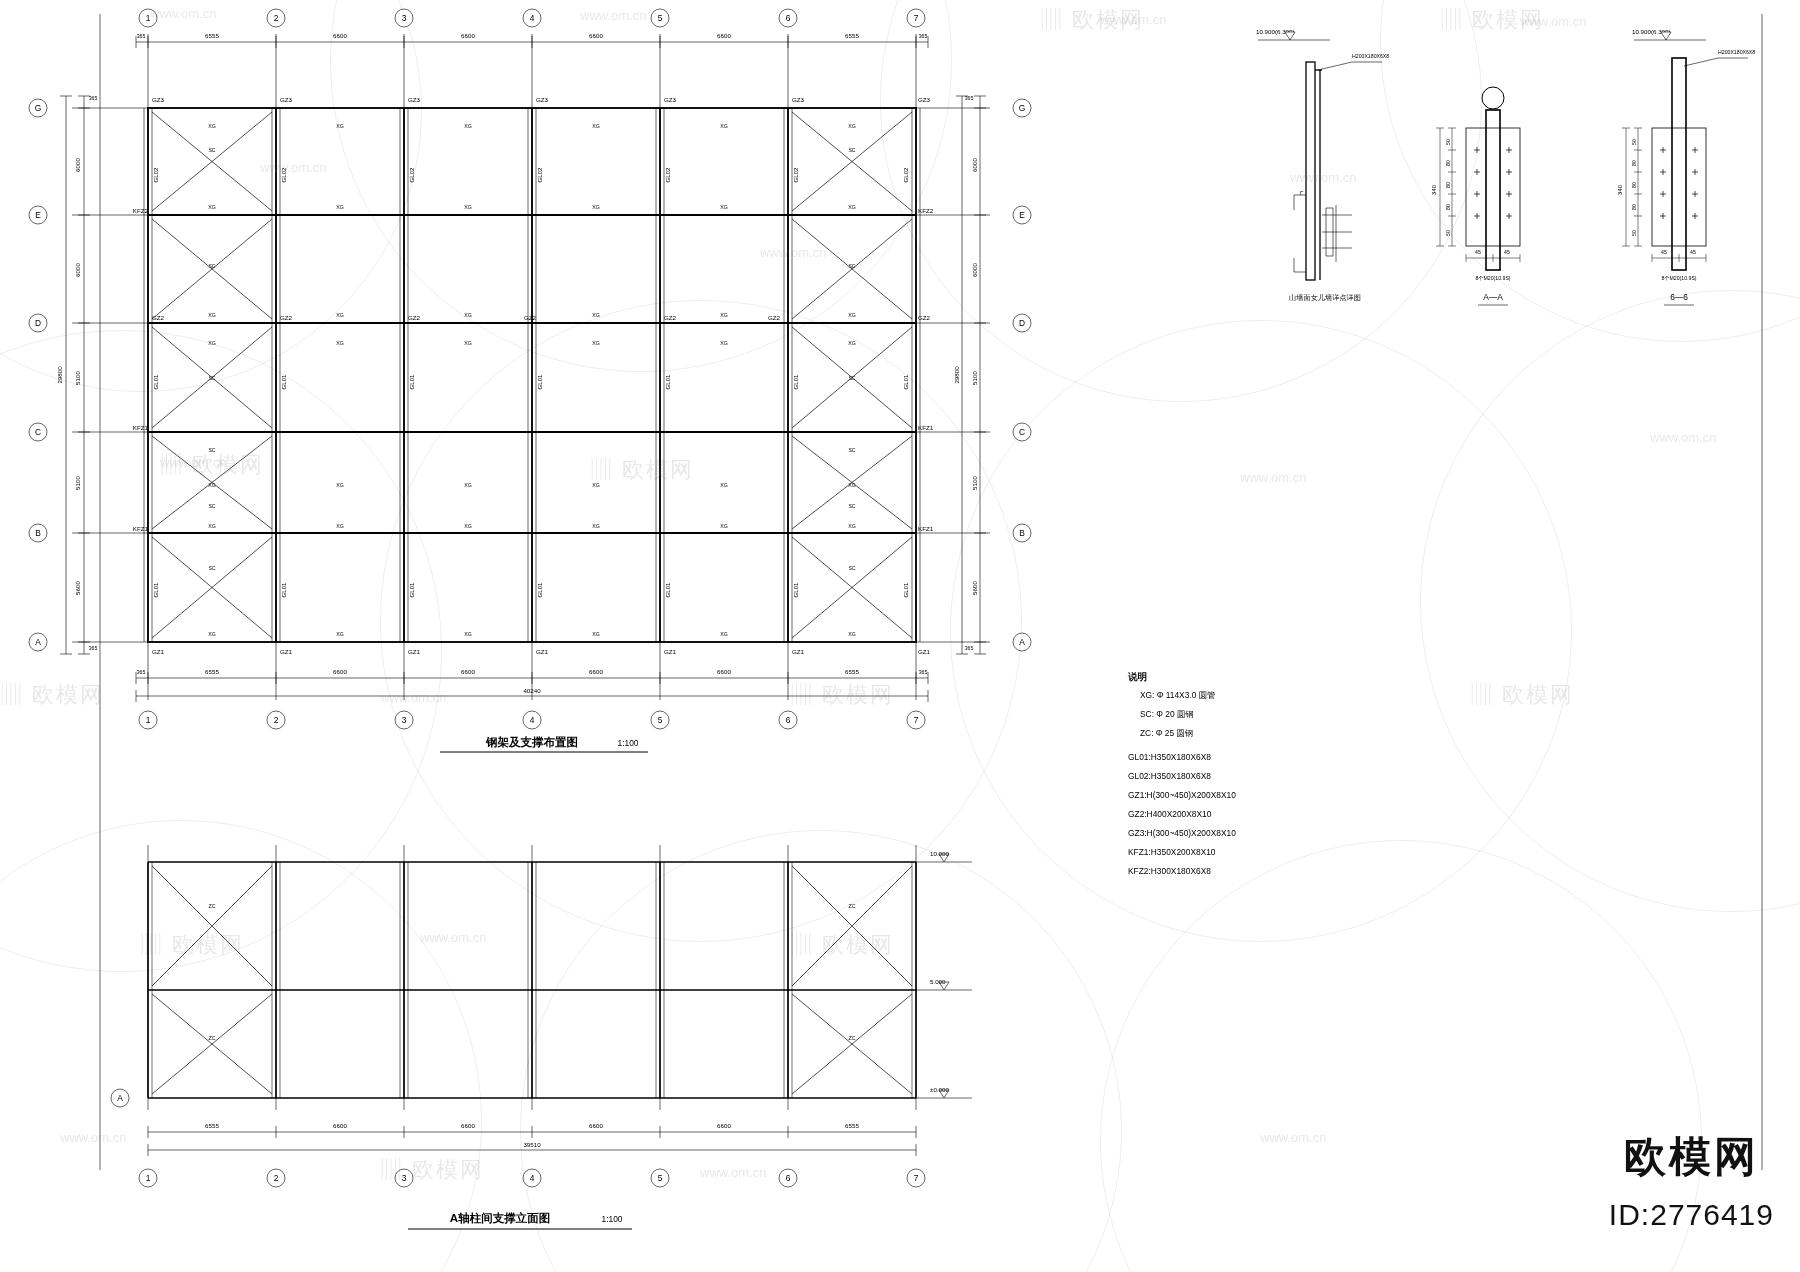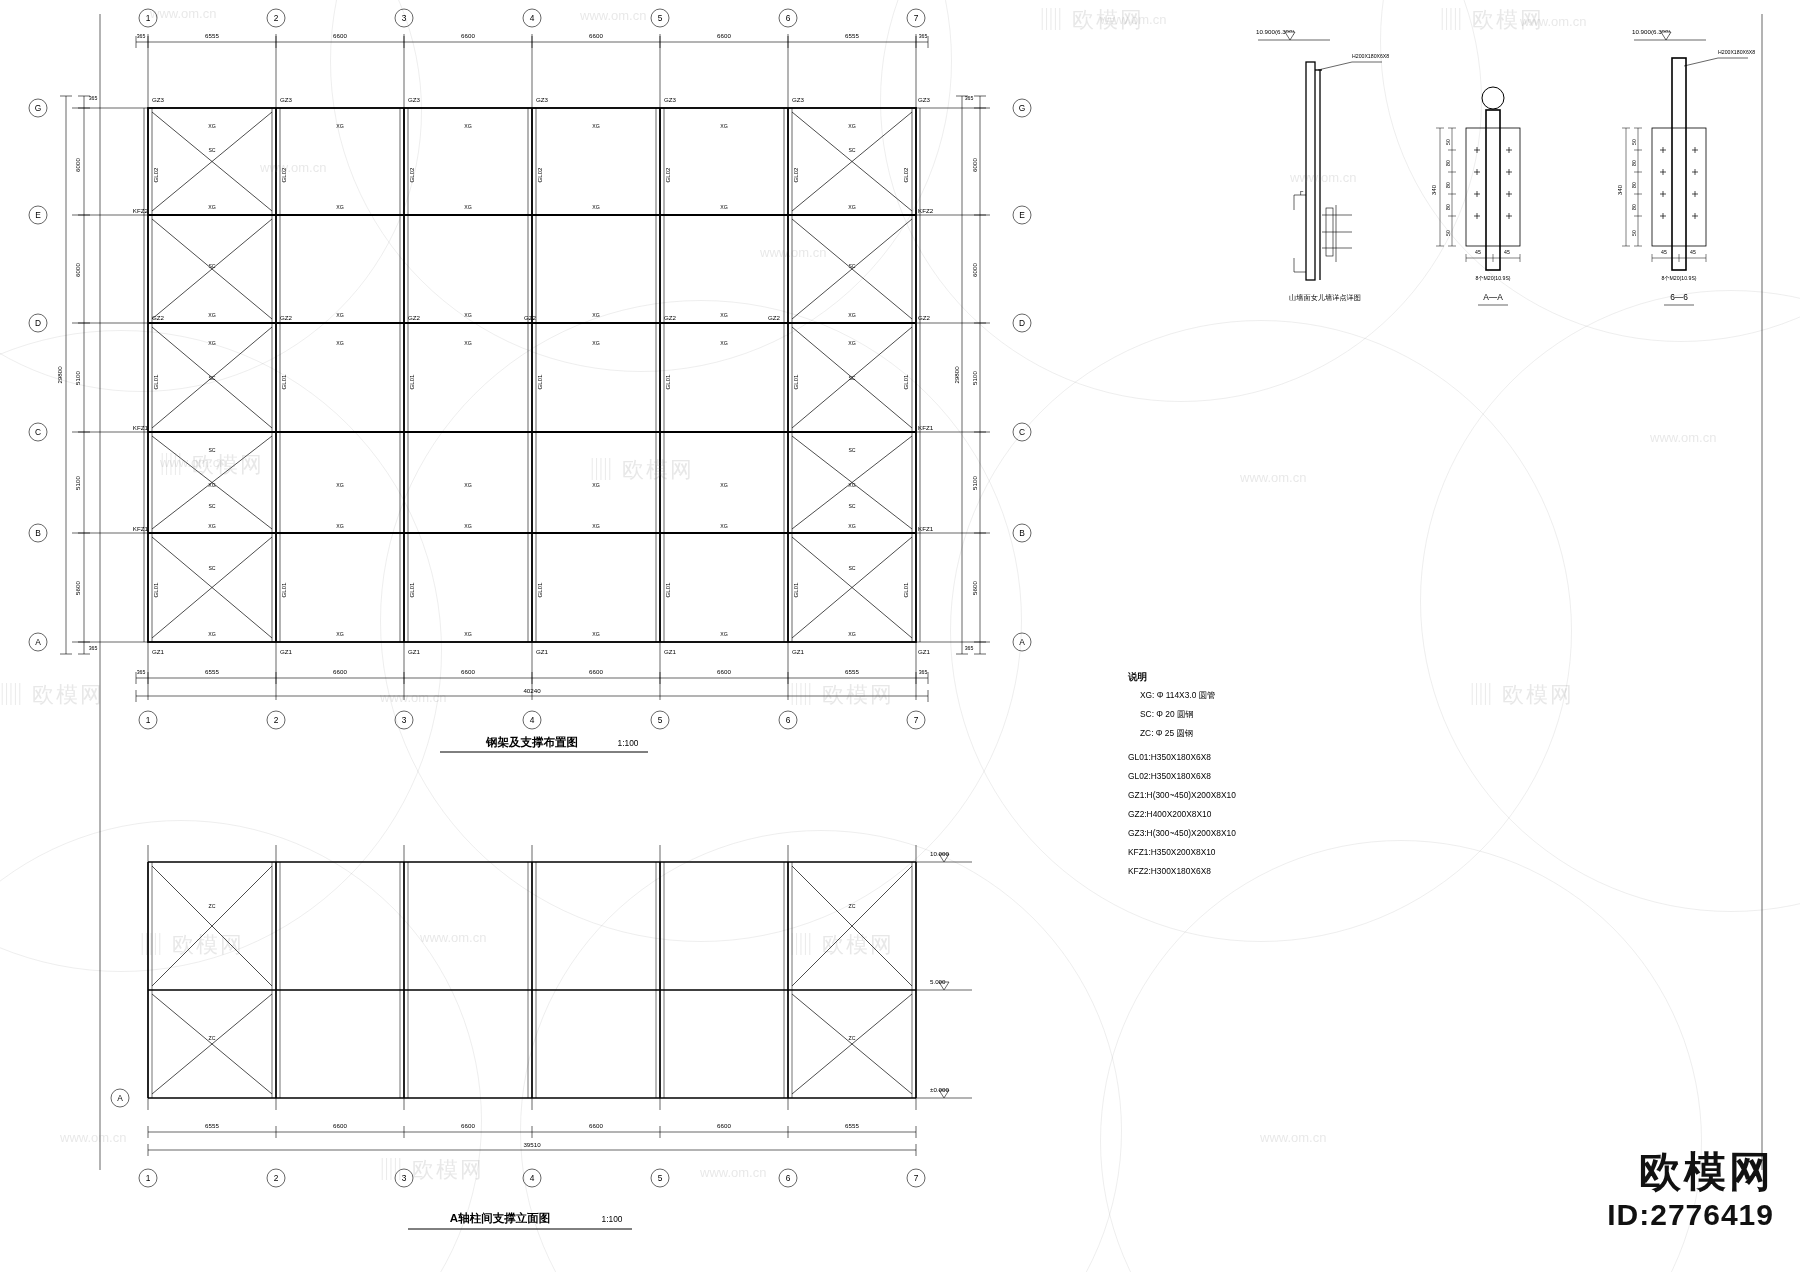"欧模网" .brandbox { text-align: right -> center }
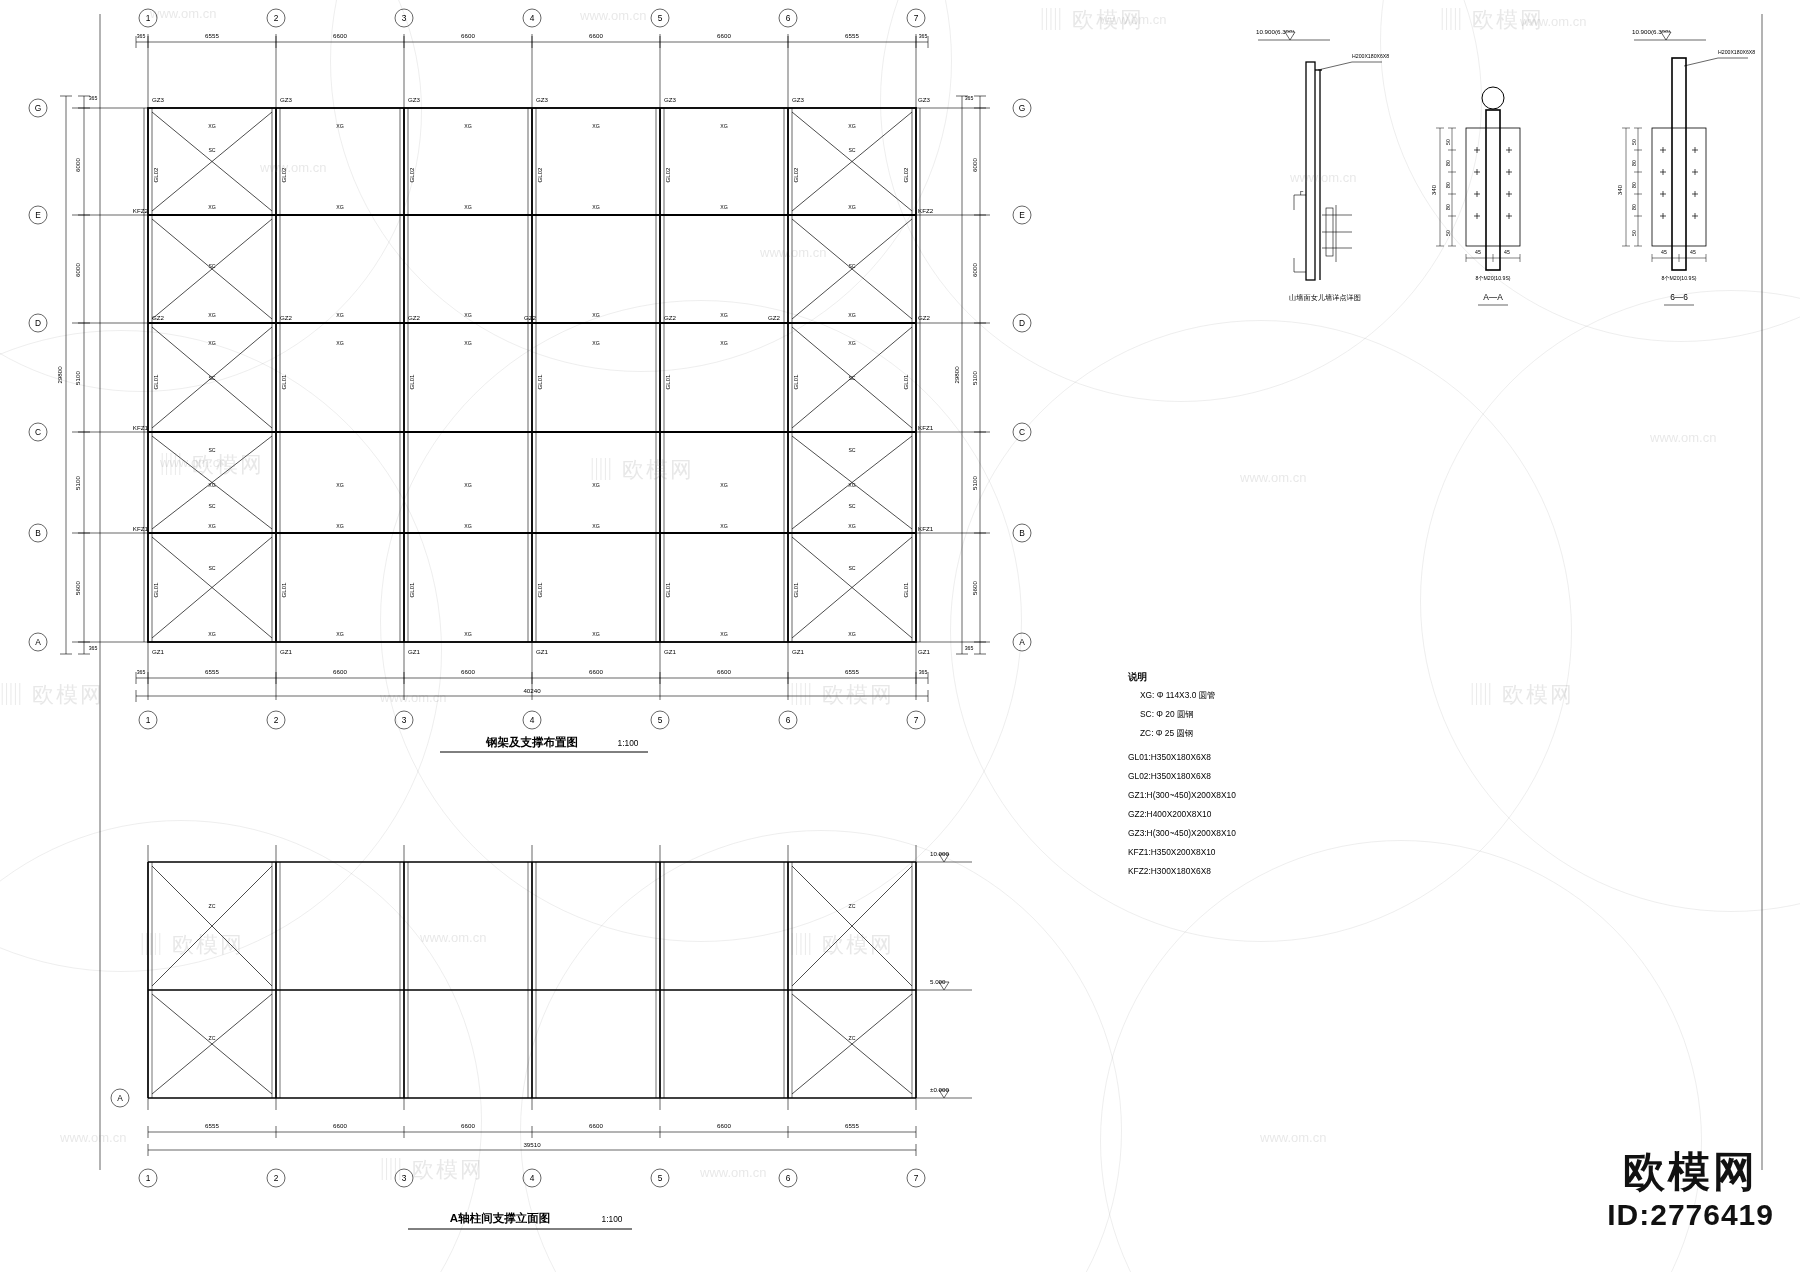"ID:2776419" .brandbox .id { font-weight: bold -> normal; margin-top: 5px -> 20px }
